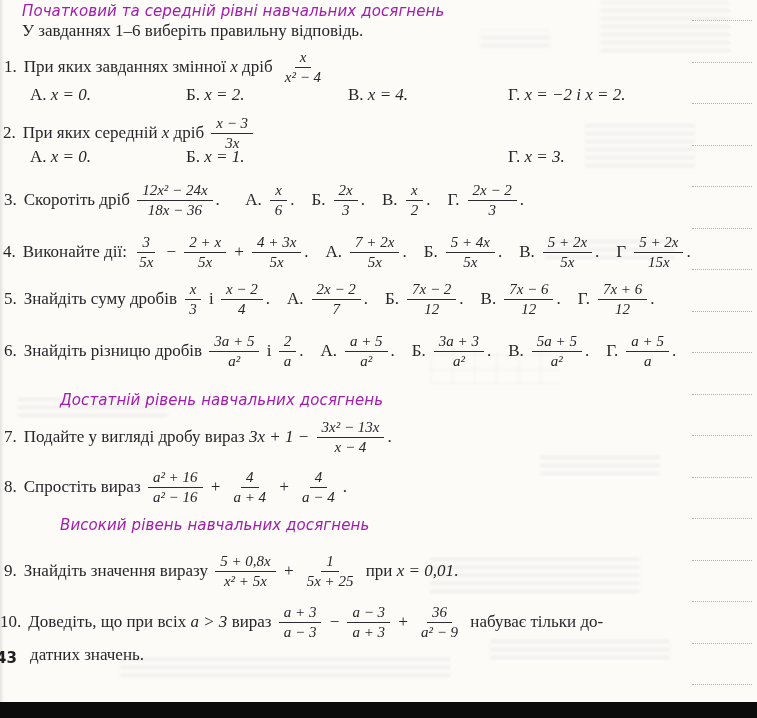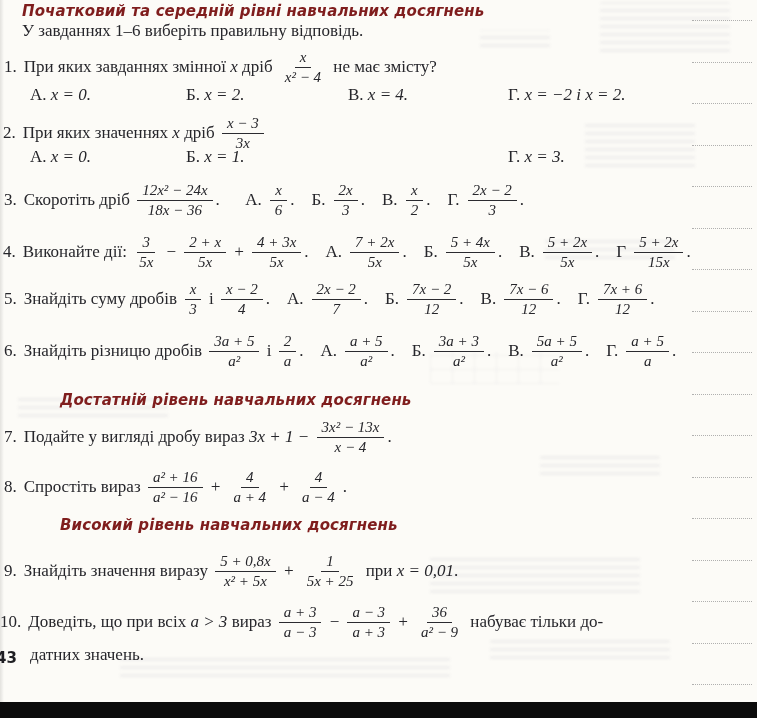"Початковий та середній рівні навчальних" .hdr { color: #7f1d1d -> #a21caf; font-weight: bold -> normal }
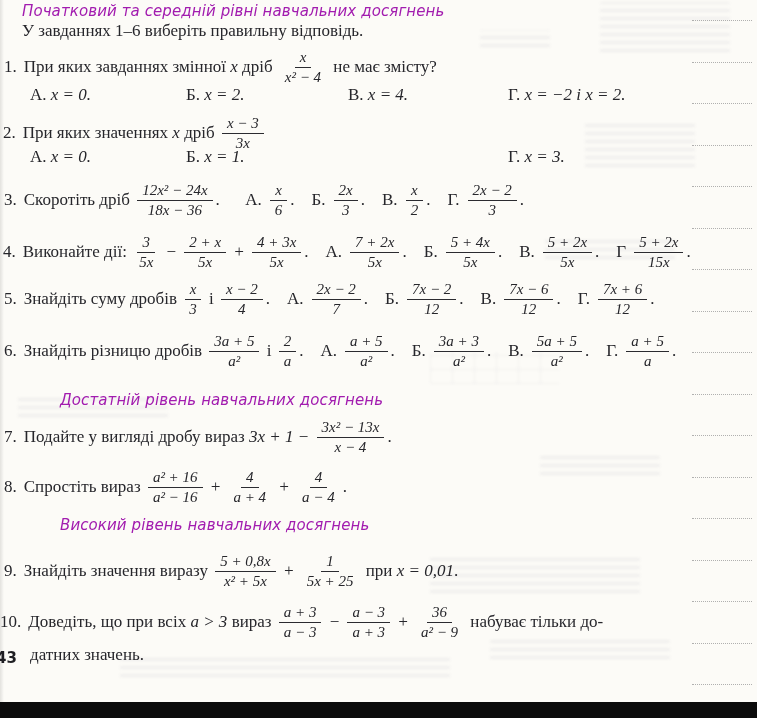"не має змісту?" span.tx { html: <span> не має змісту?</span> -> none }
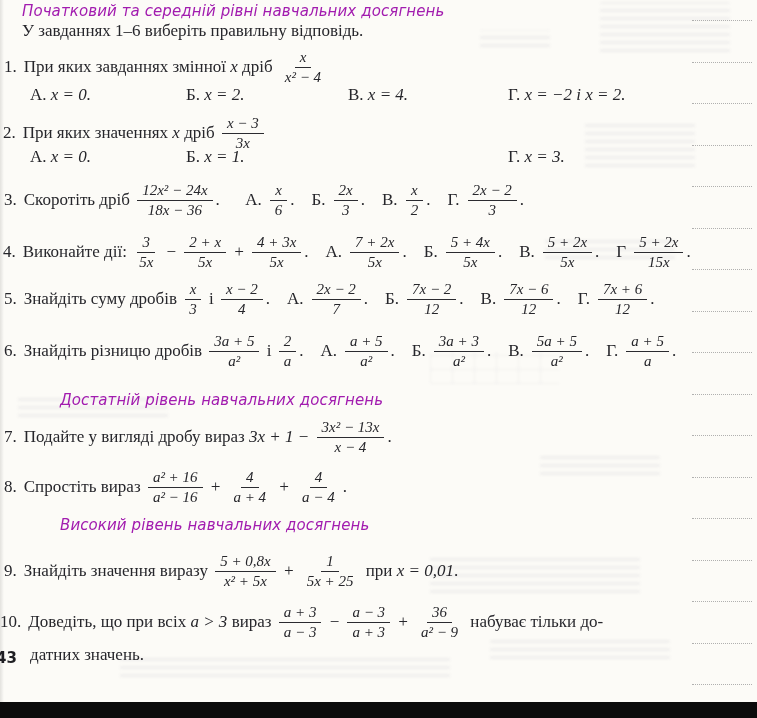"При яких значеннях" span.tx { text: значеннях -> середній }
